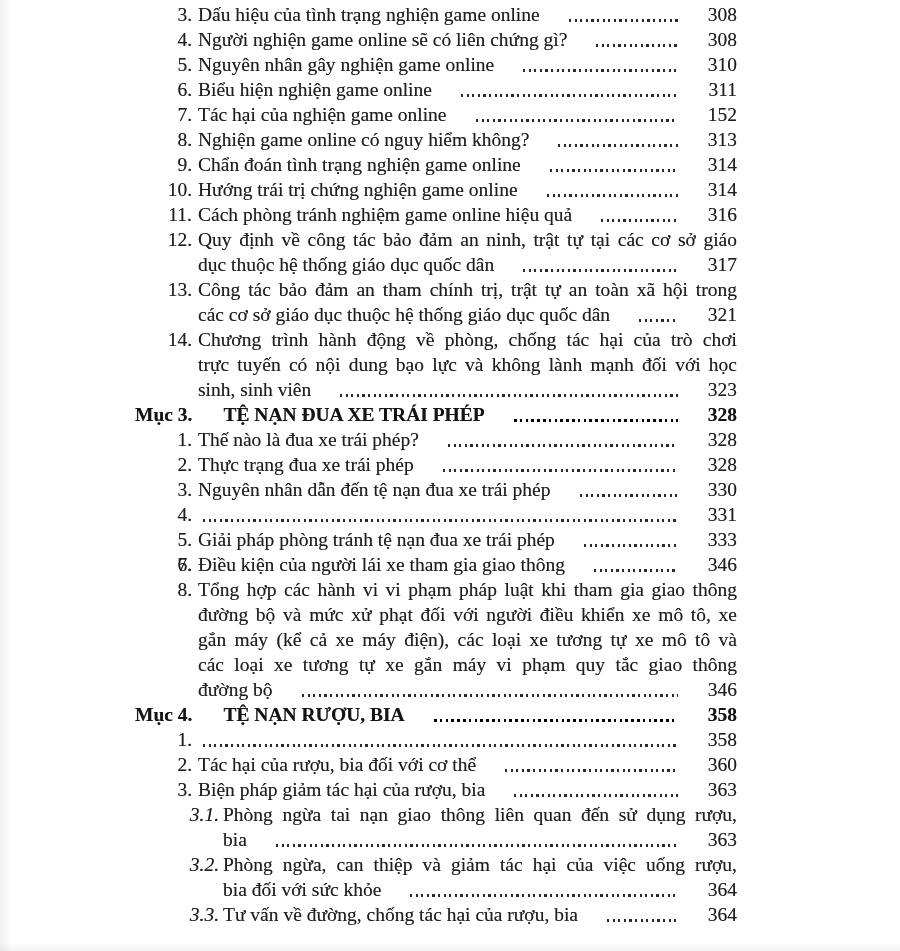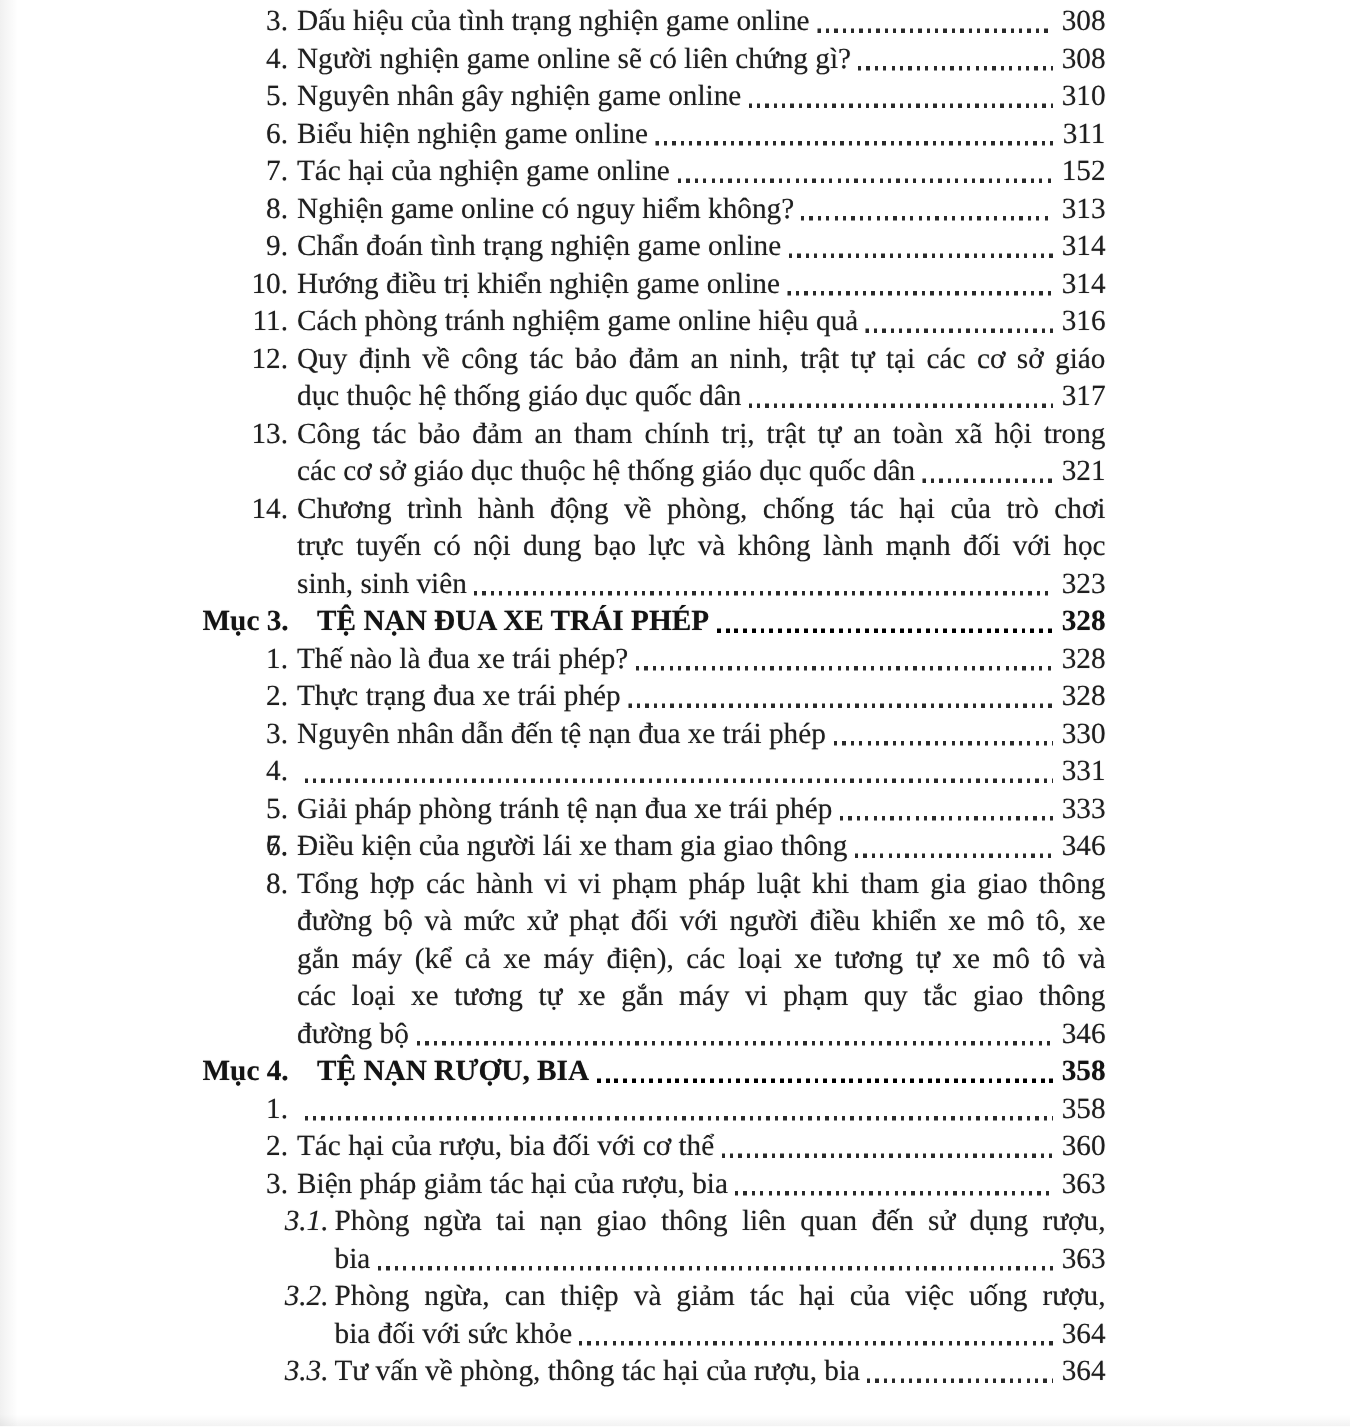"Dấu hiệu của tình trạng" .line.last { gap: none -> 24px }
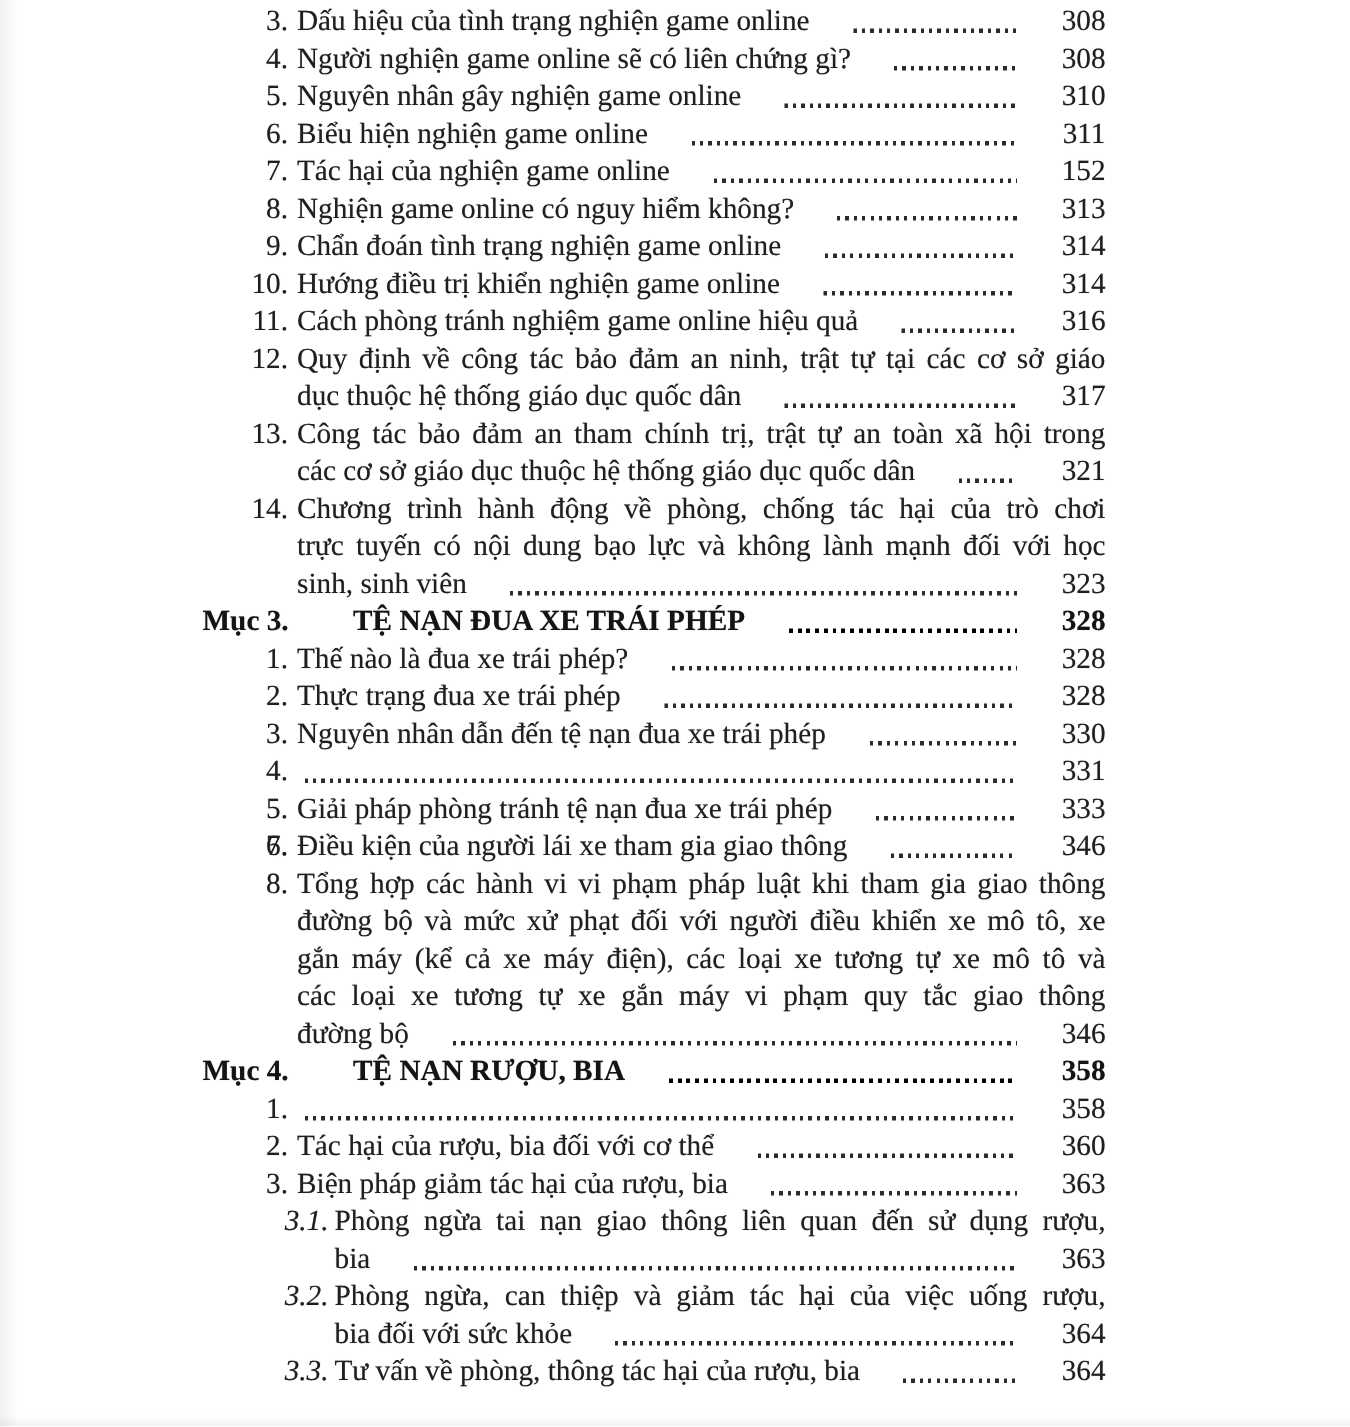"Hướng điều trị khiển nghiện" span.text { text: điều trị khiển -> trái trị chứng }
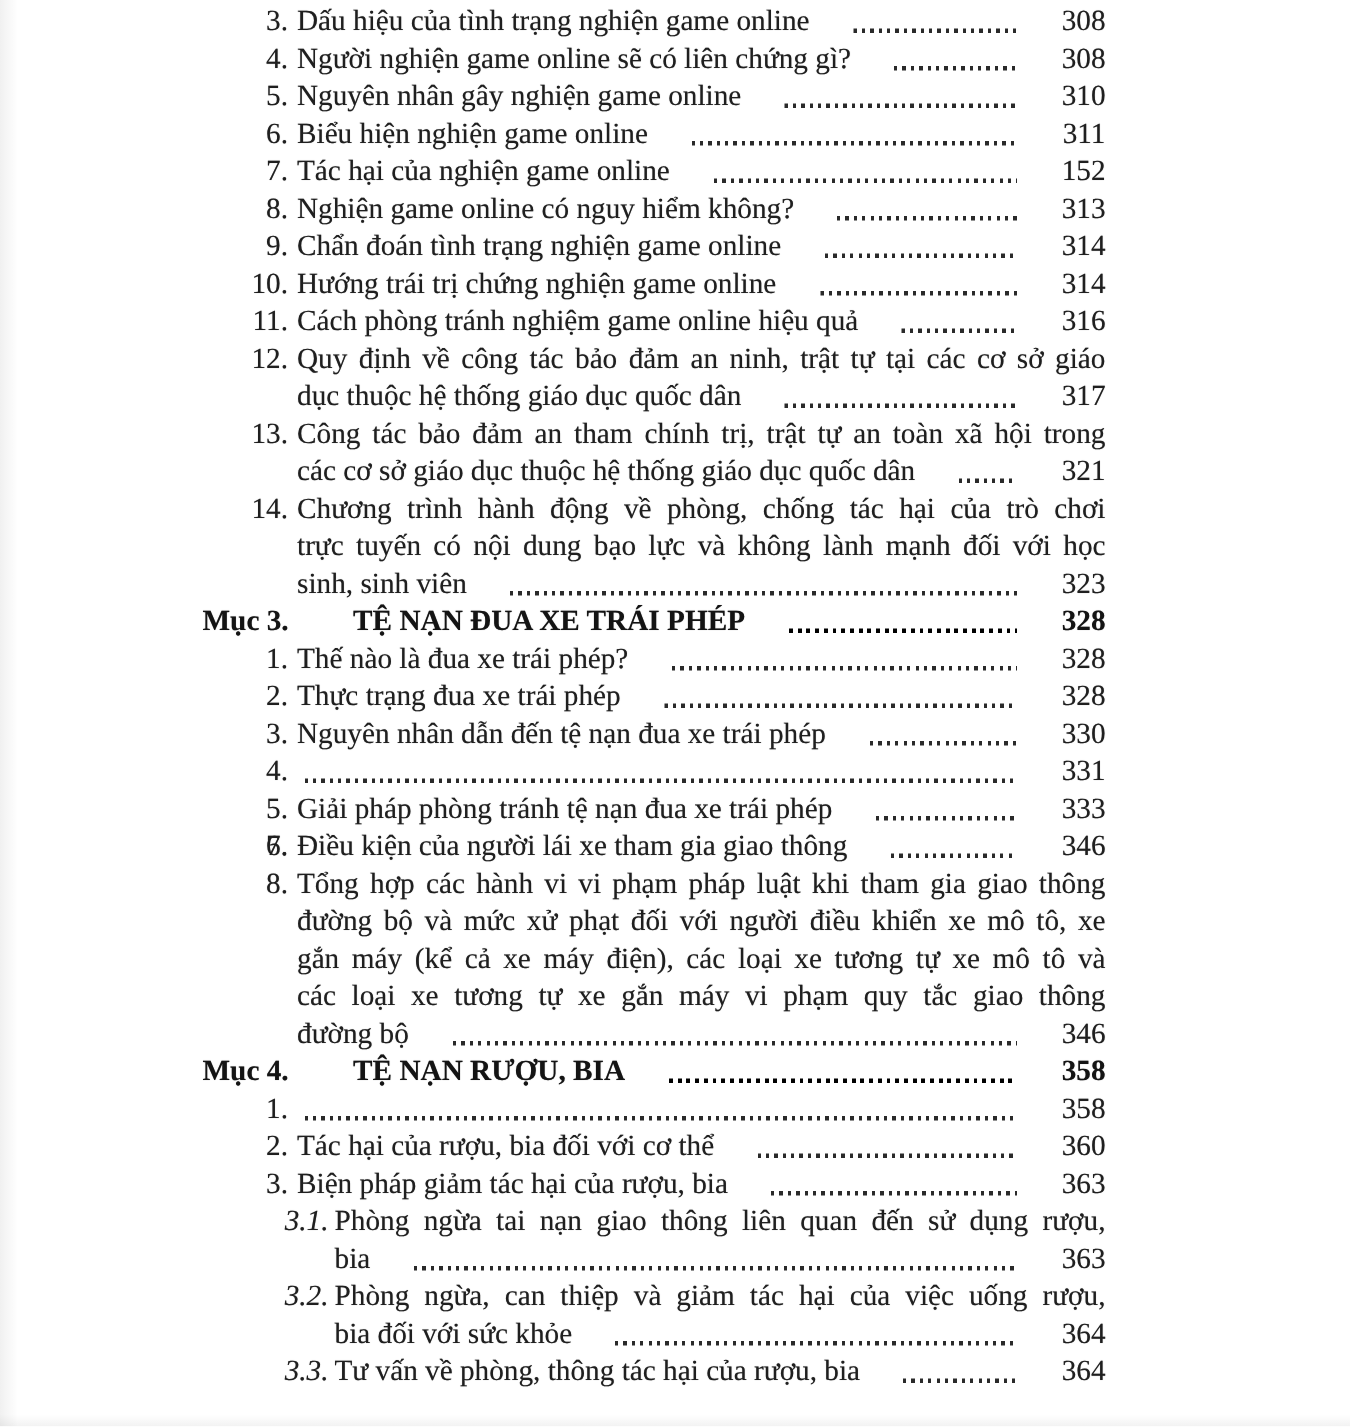"Mục 3." .entry.section .num { margin-right: 19px -> 7px }
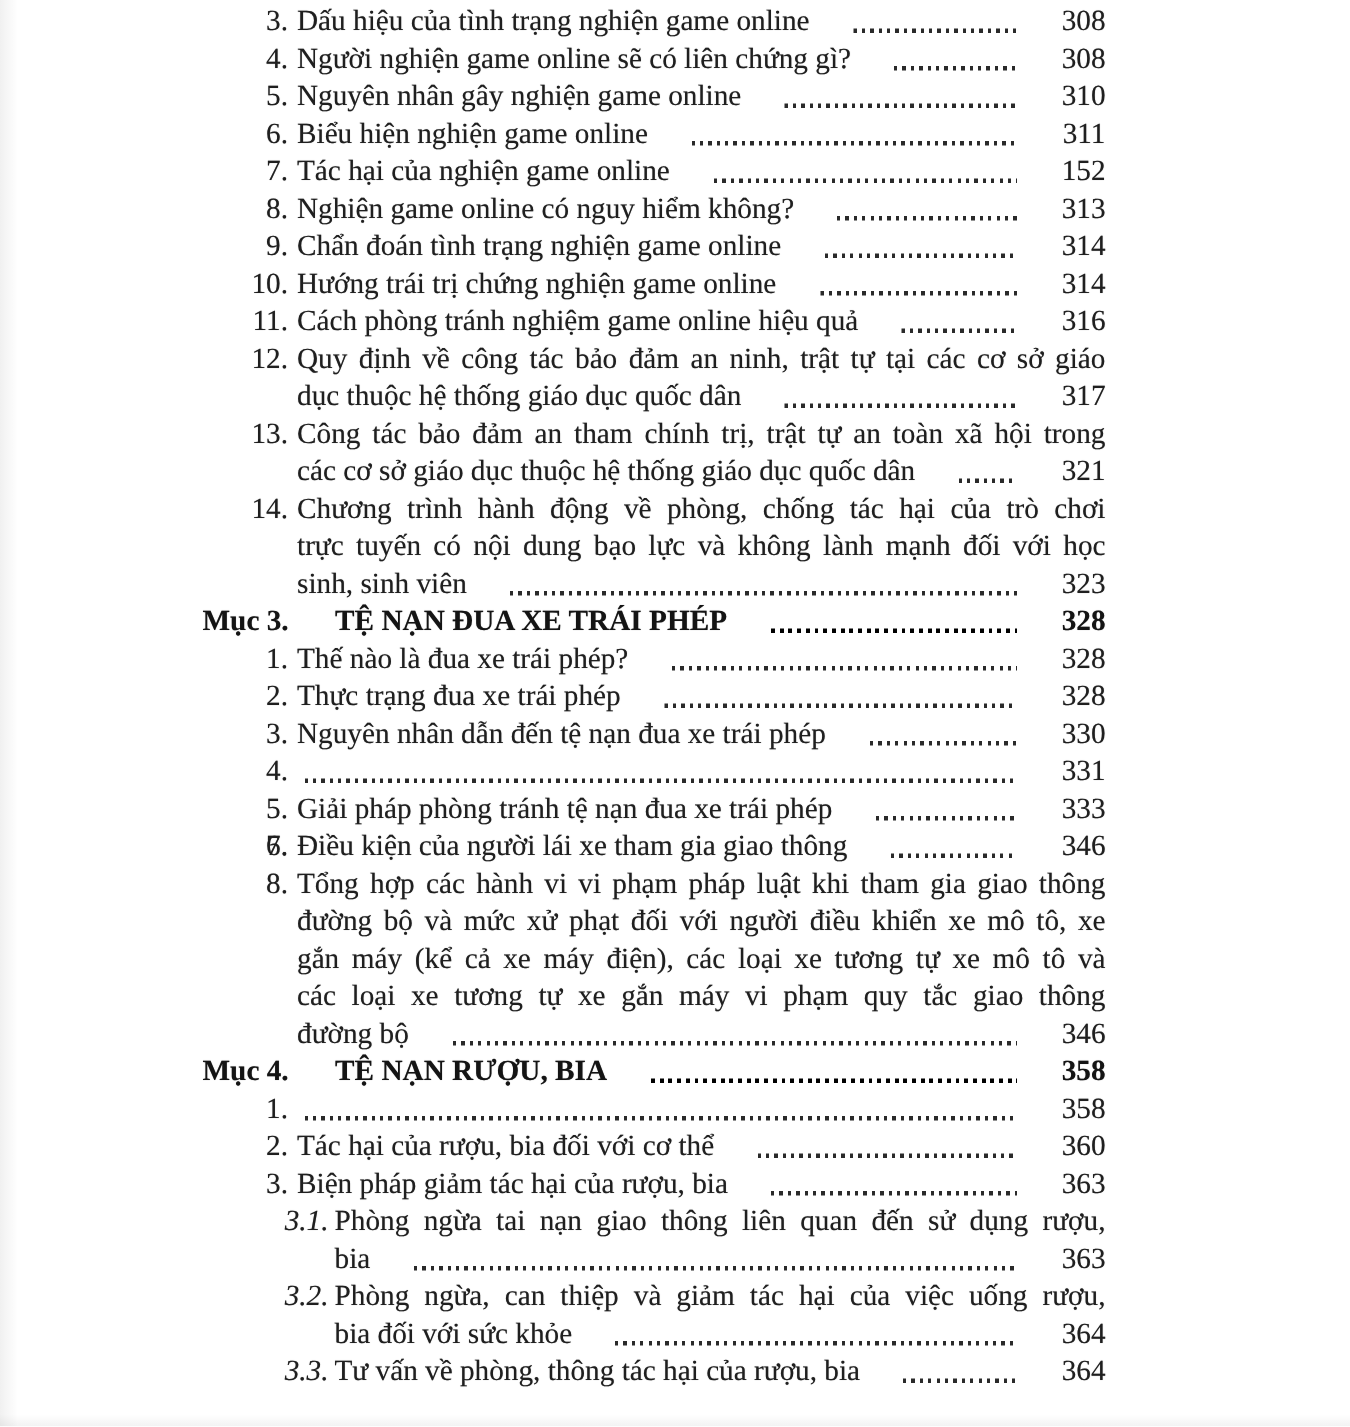"Tư vấn về phòng, thông" span.text { text: phòng, thông -> đường, chống }
